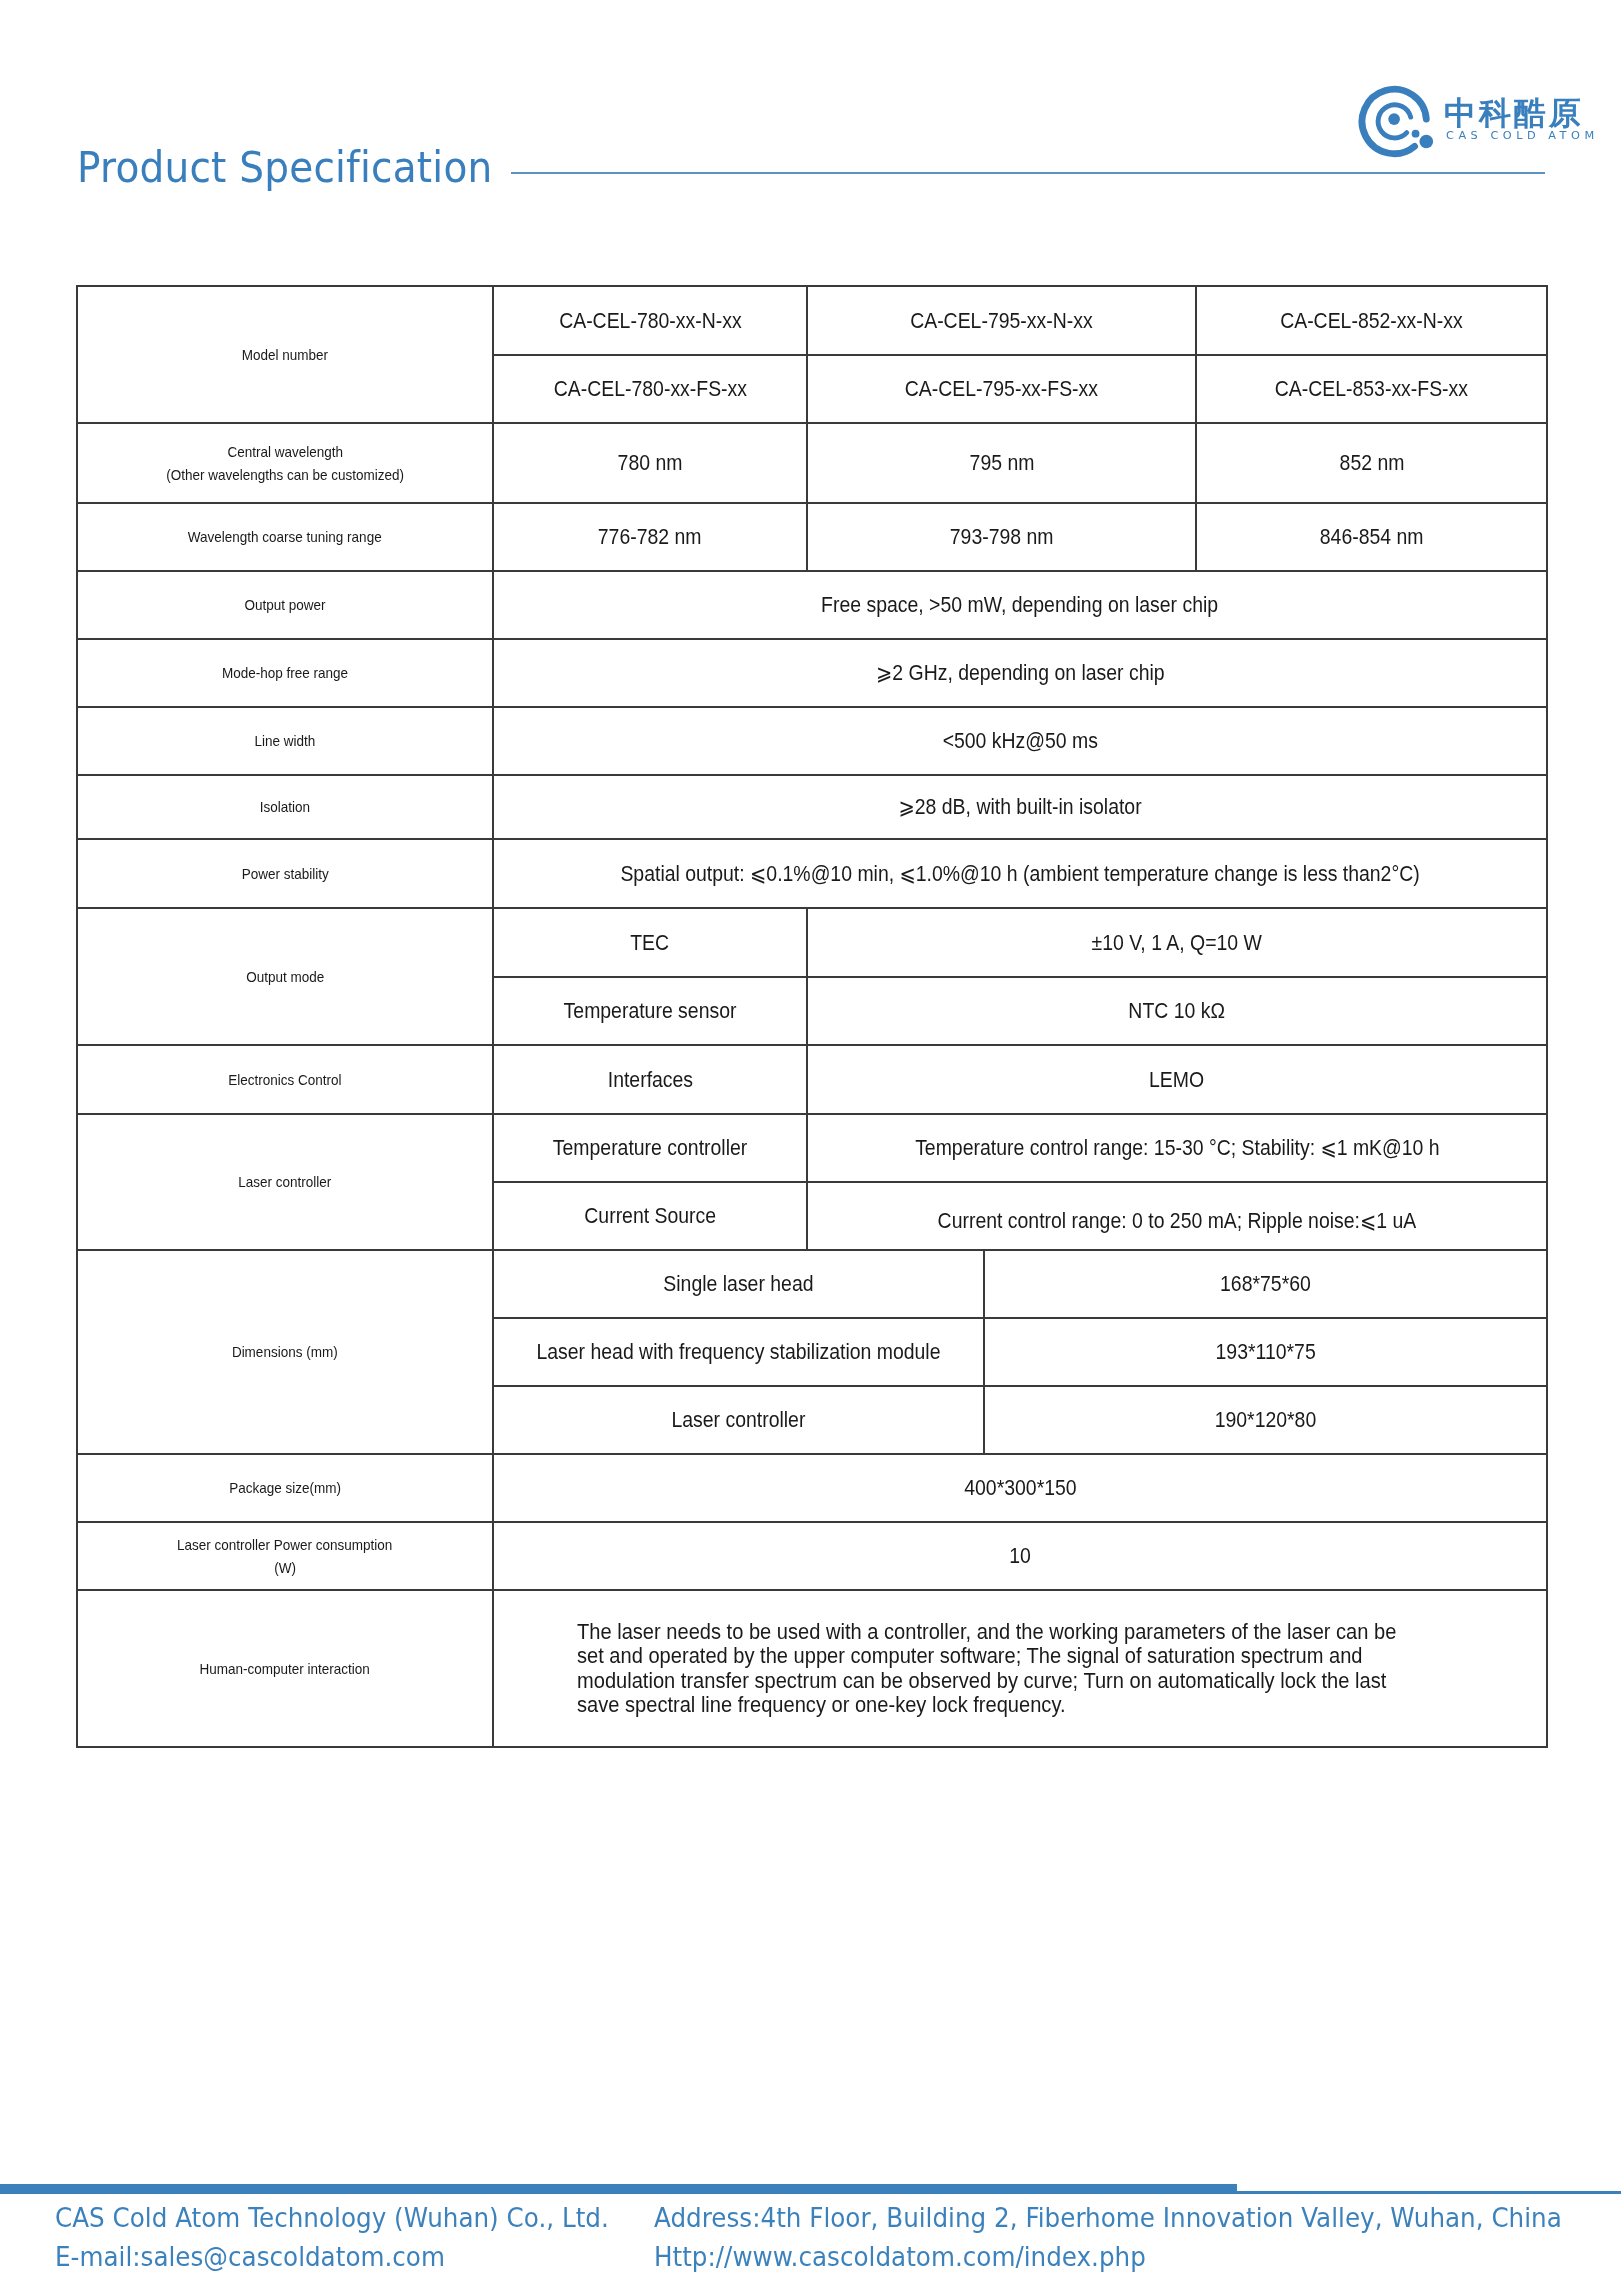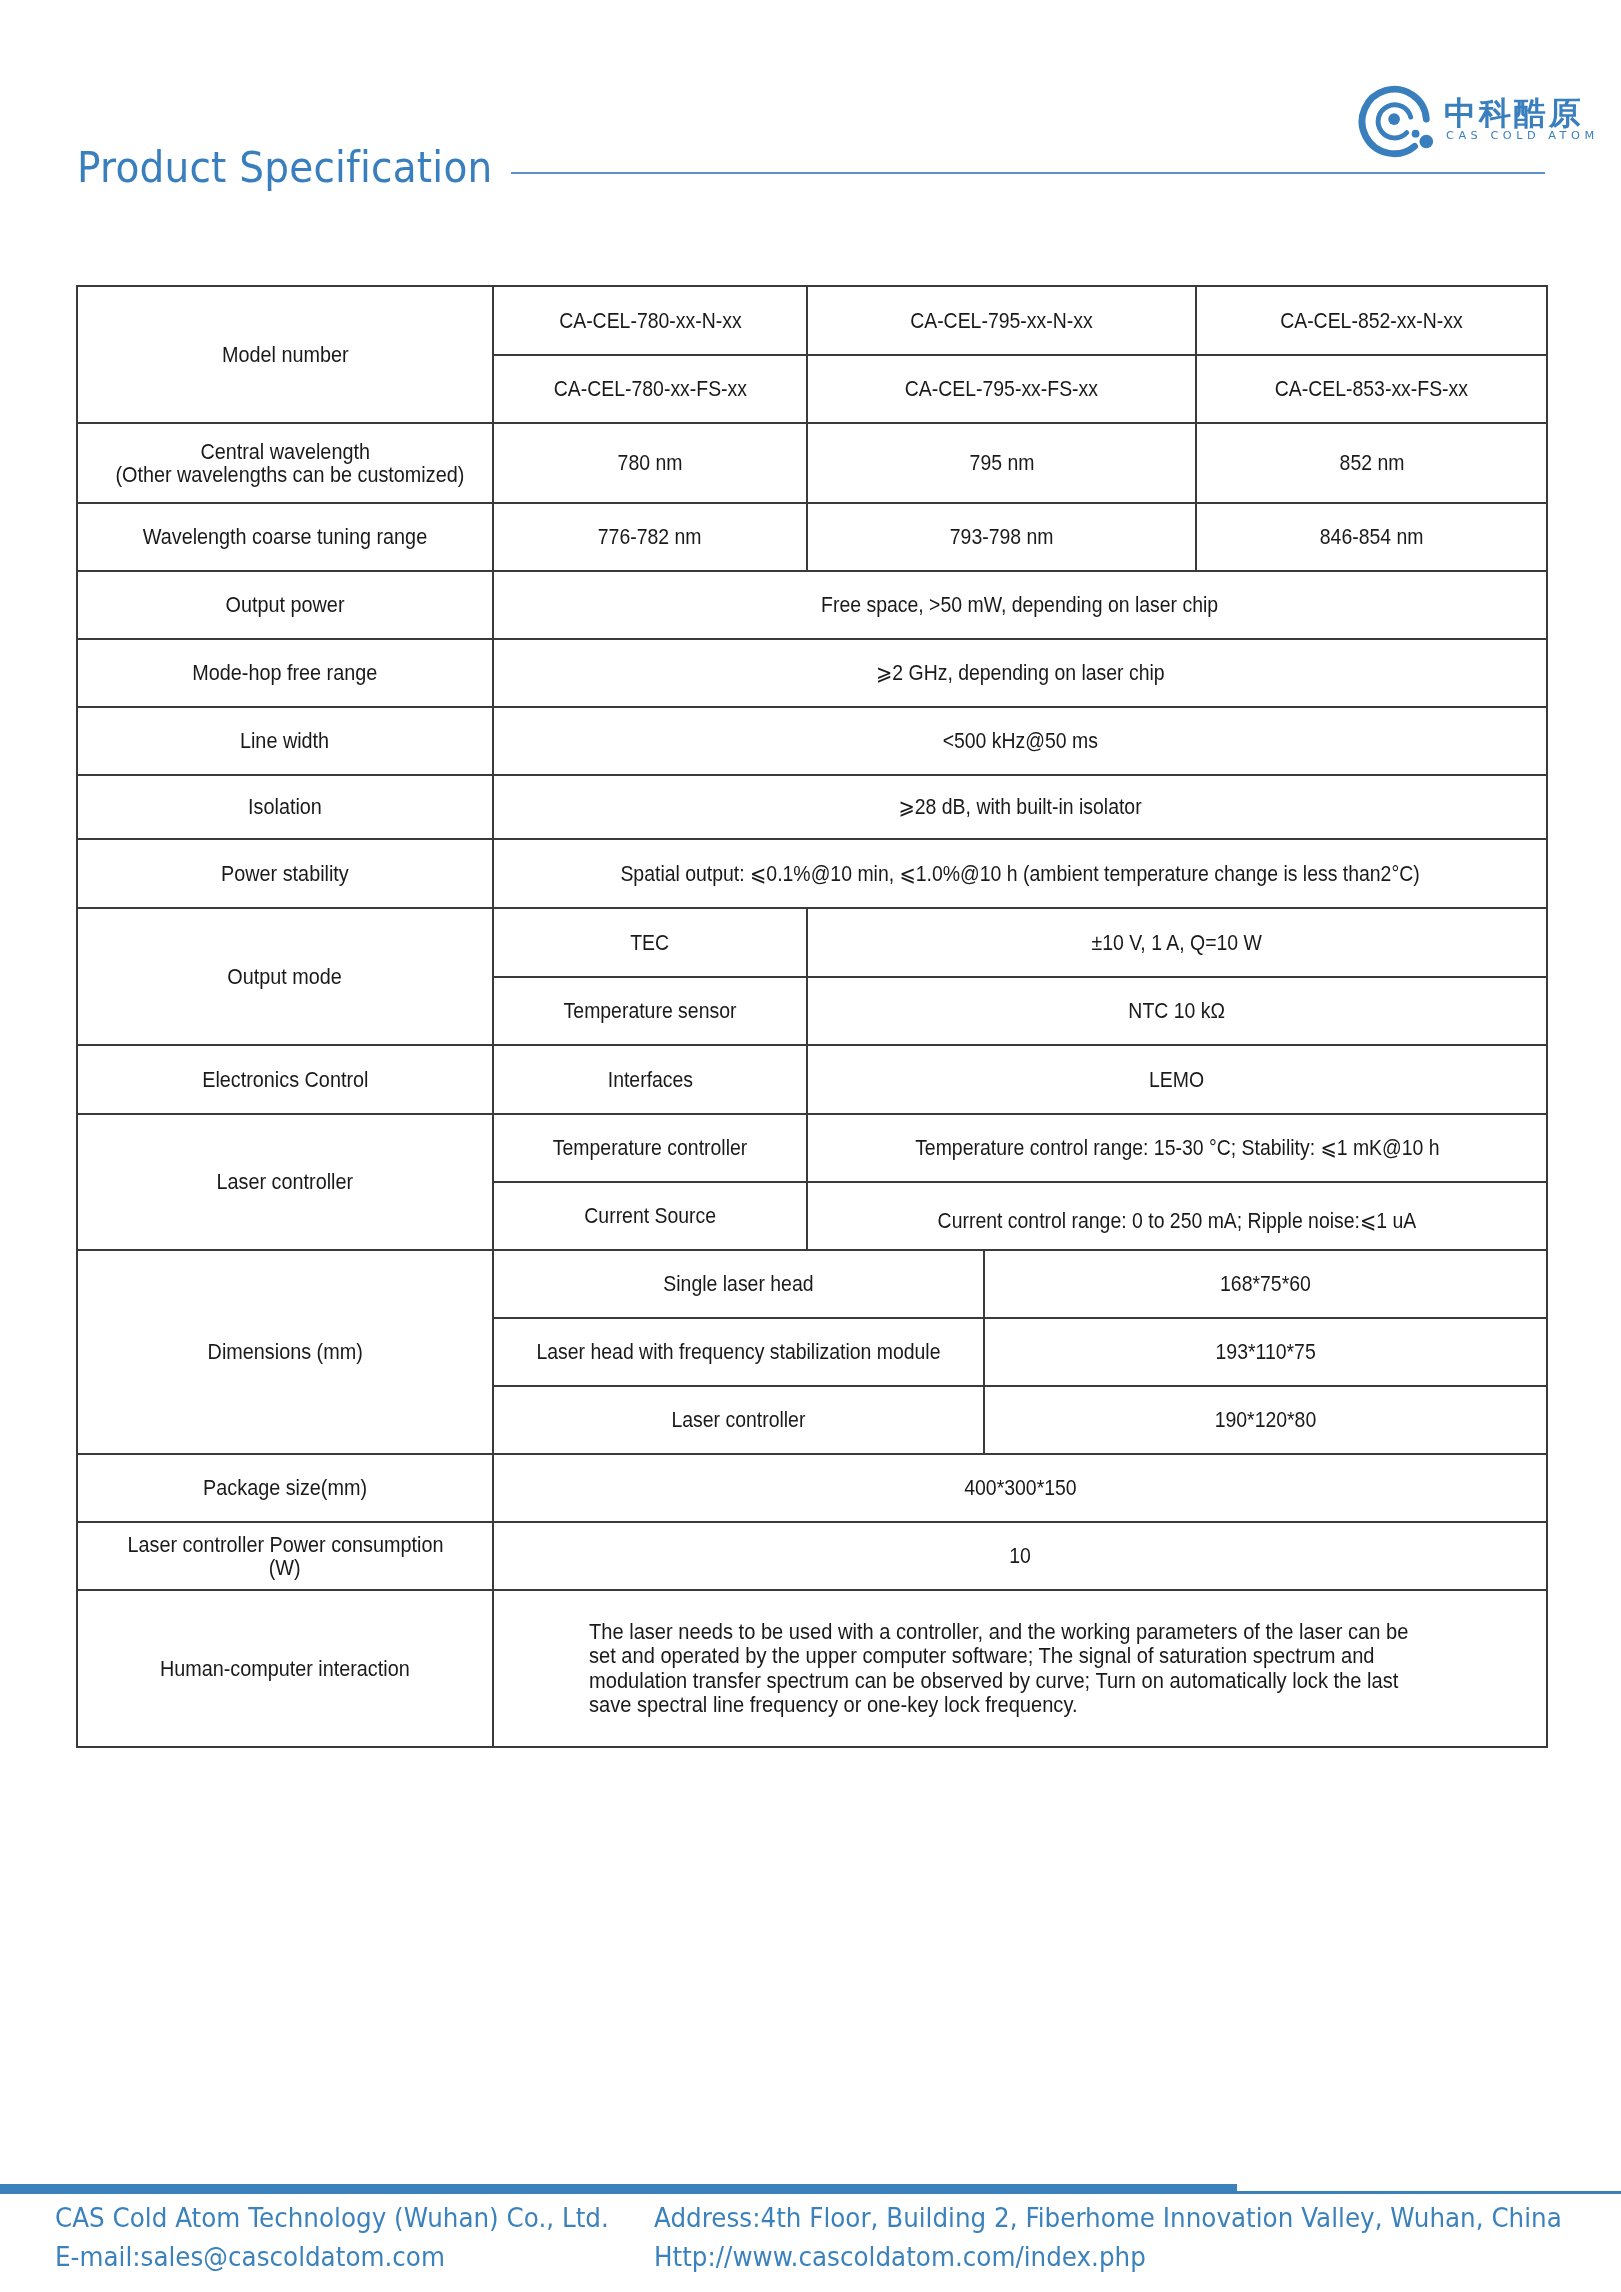"CA-CEL-780-xx-N-xx" table.spec td { padding: 0 18px -> 0 6px }
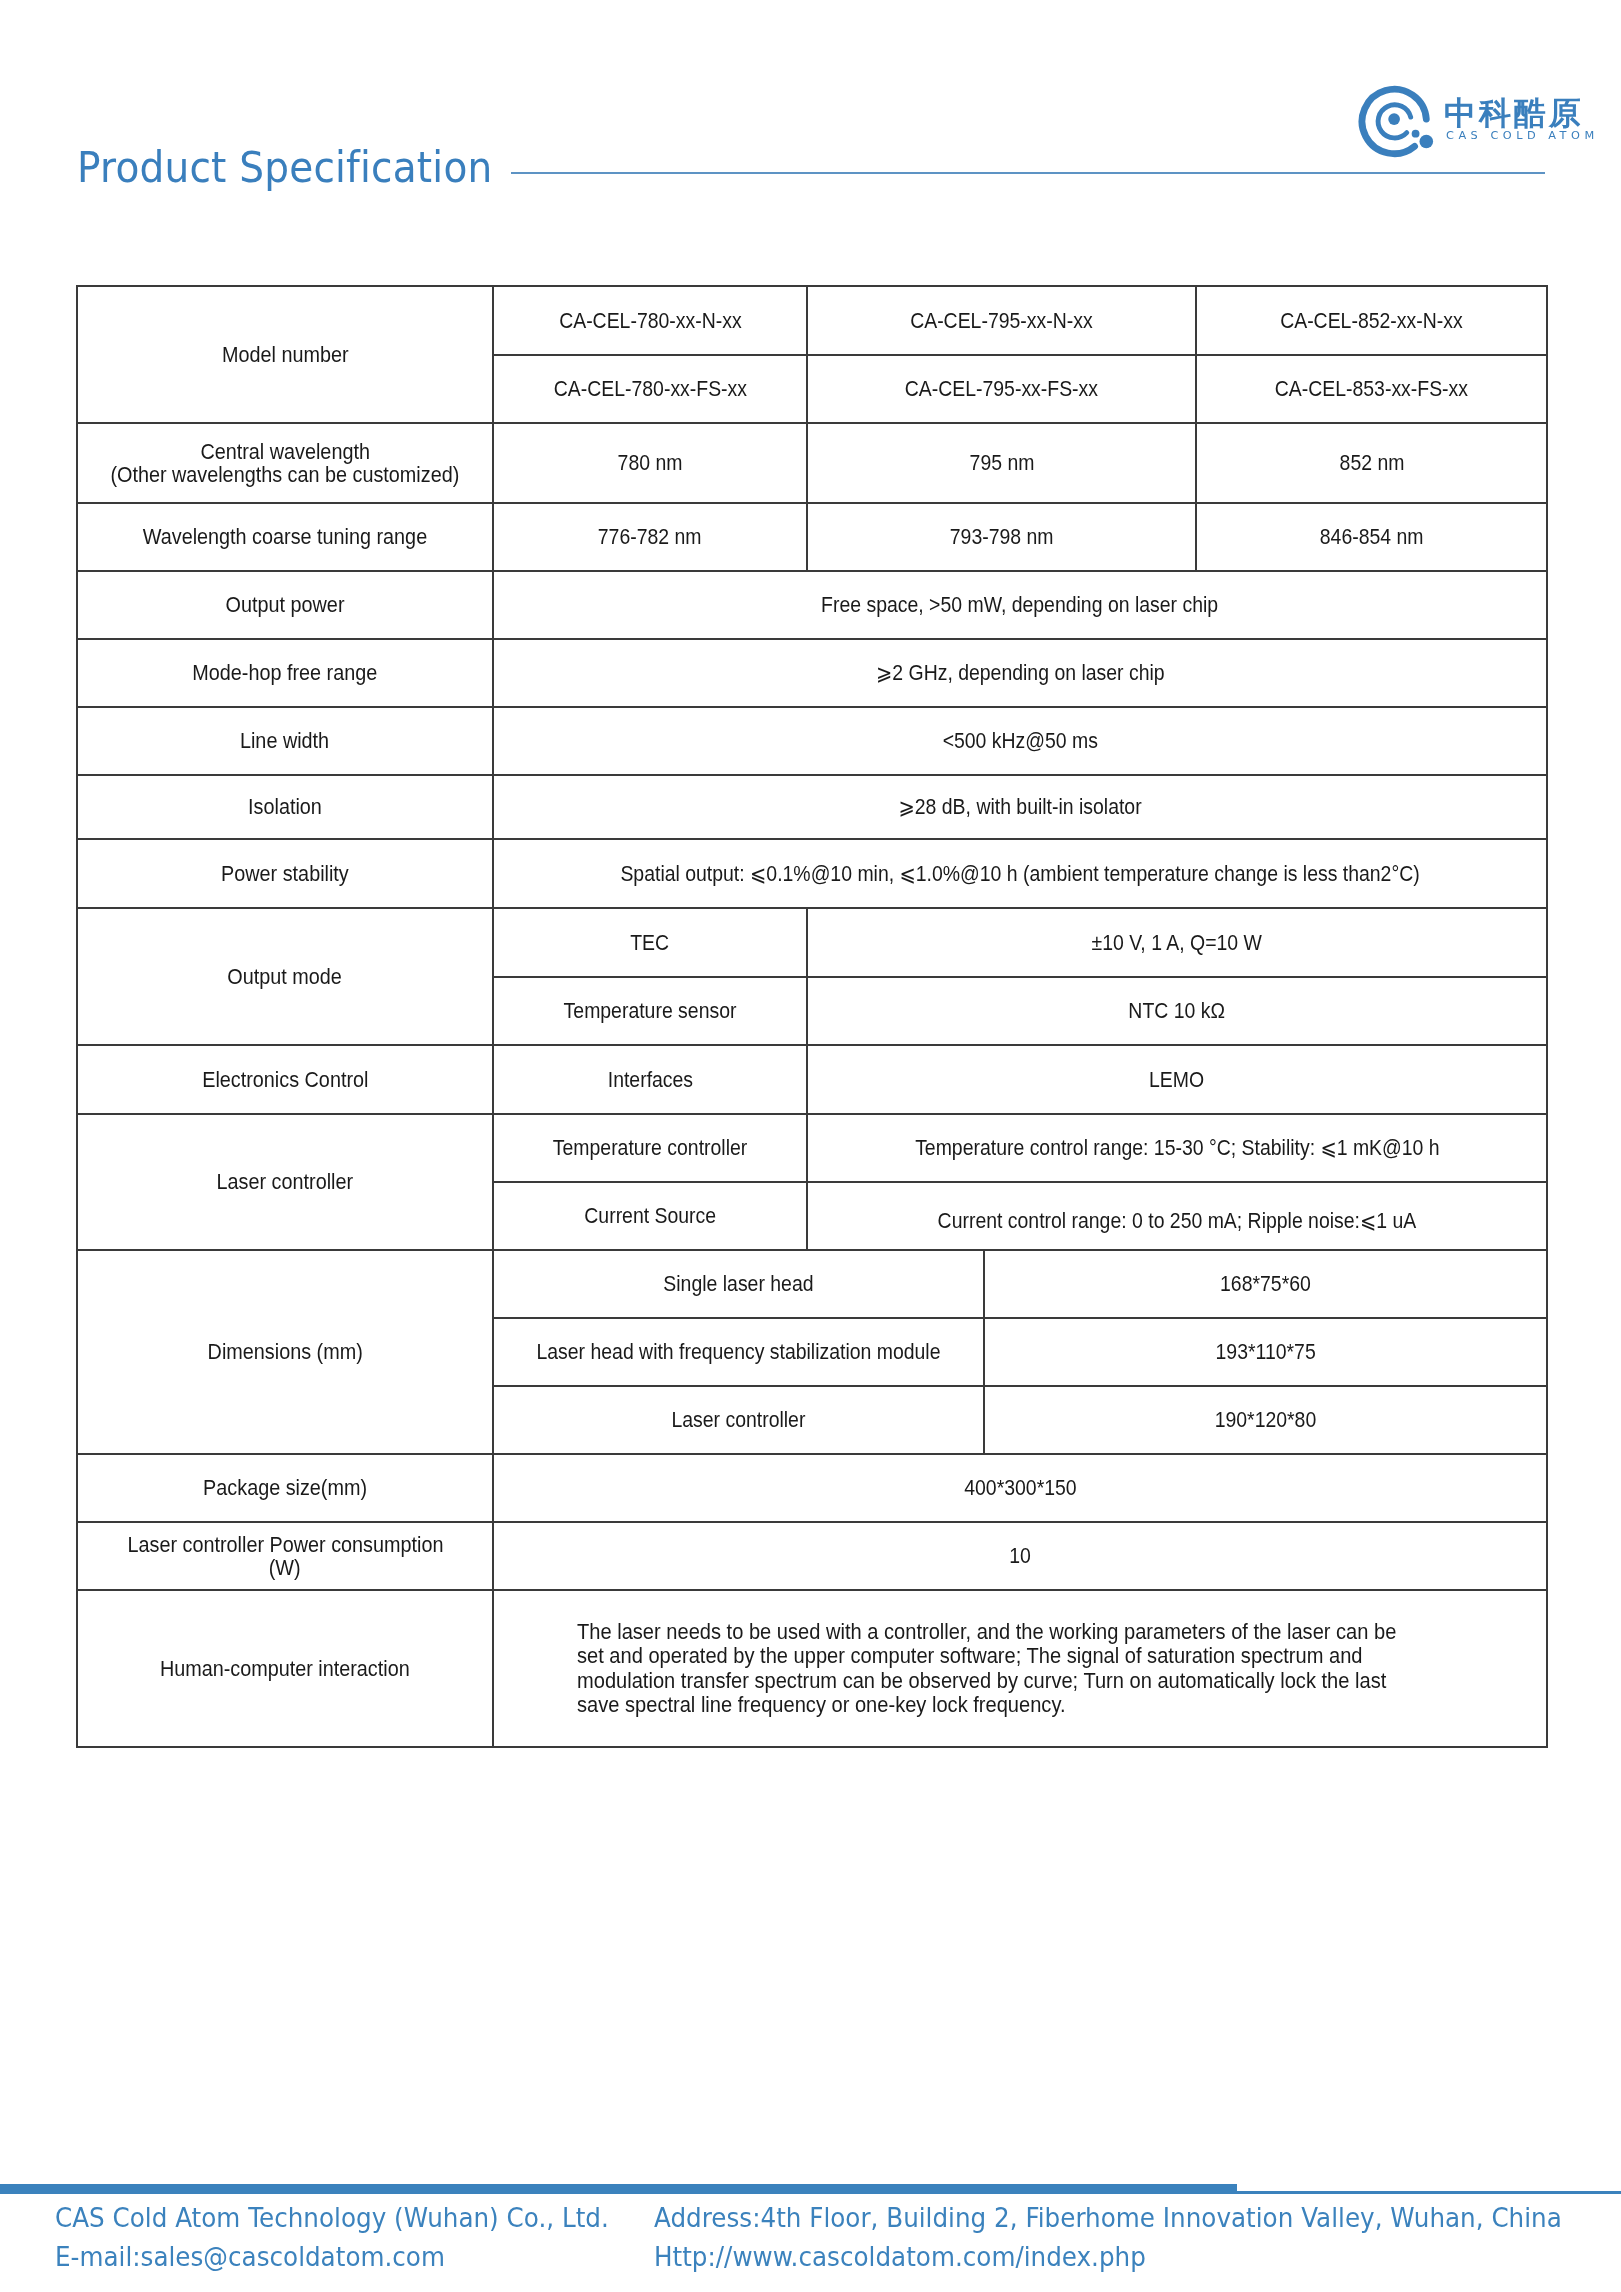"Model number" table.spec td.lbl { font-size: 22px -> 15px }
